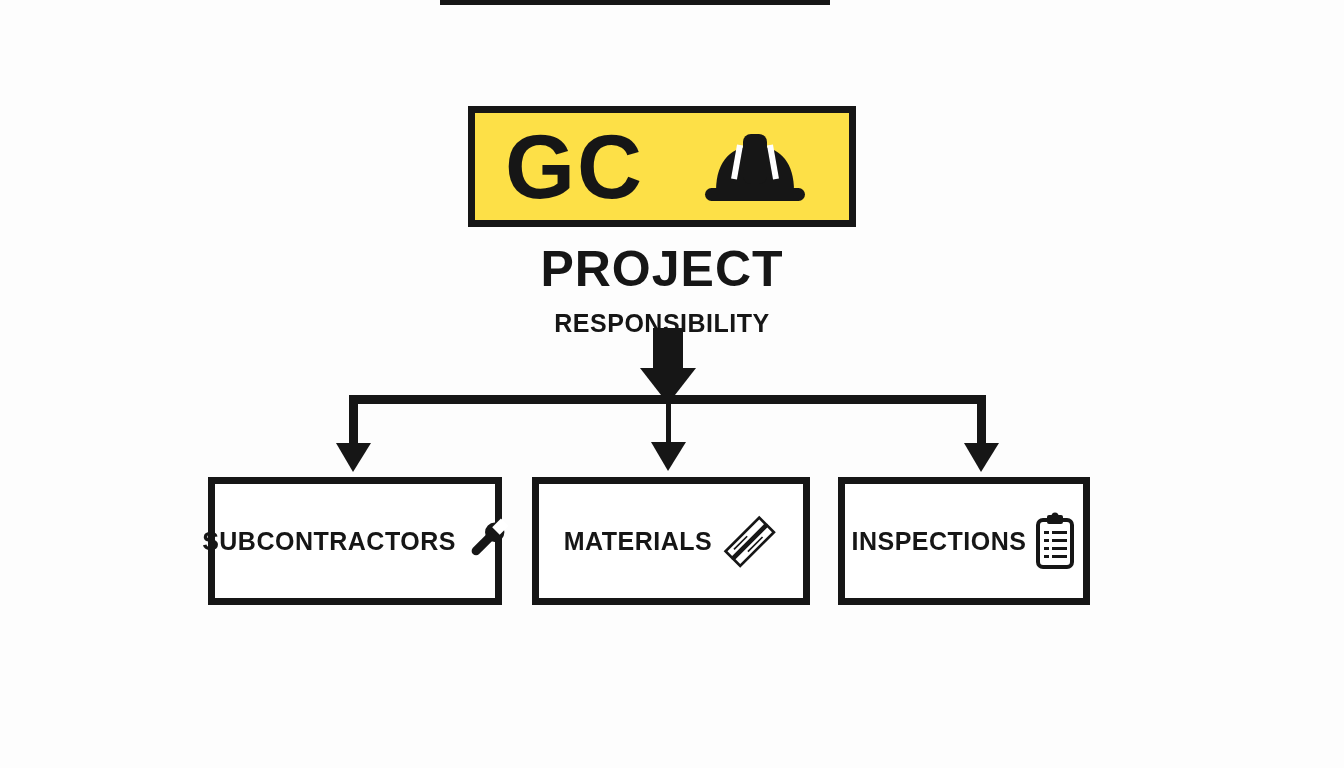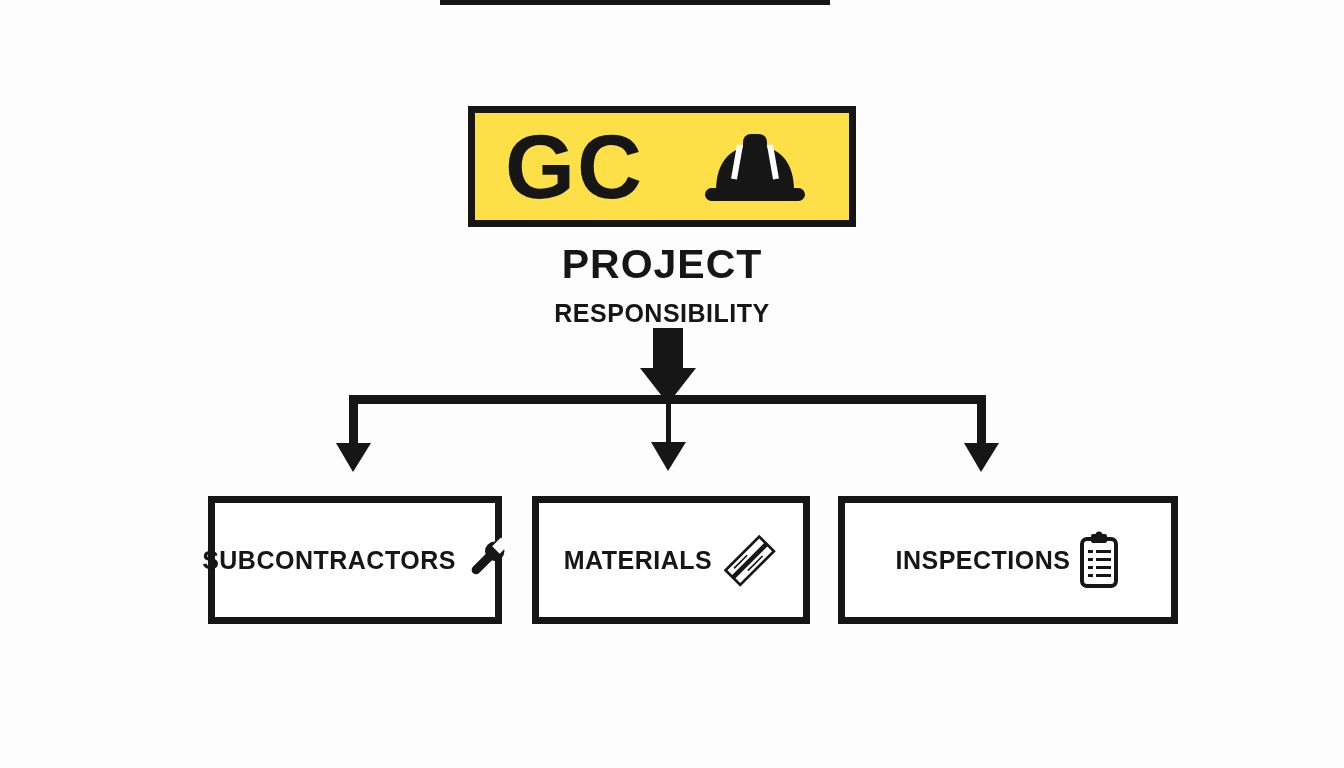"PROJECT" .caption-line1 { font-size: 41px -> 50px }
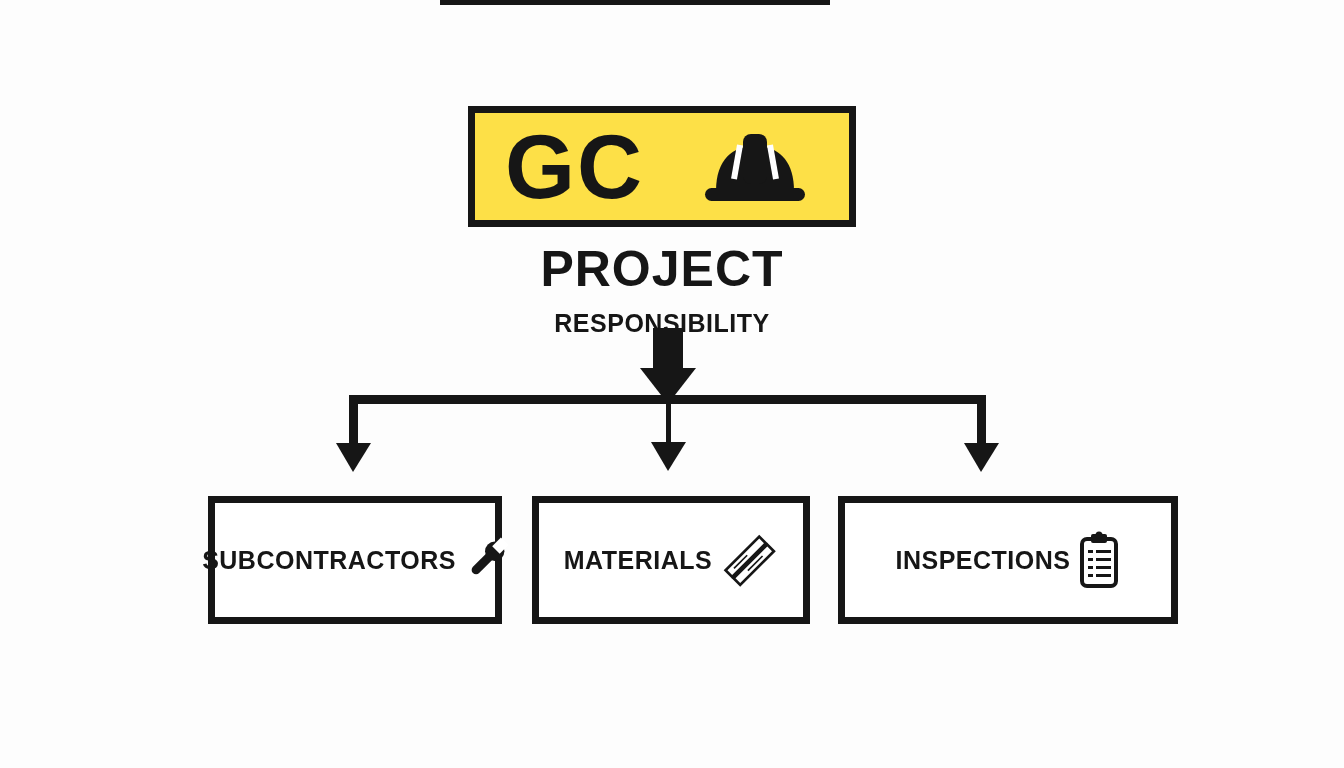"SUBCONTRACTORS" .child-box { top: 496px -> 477px }
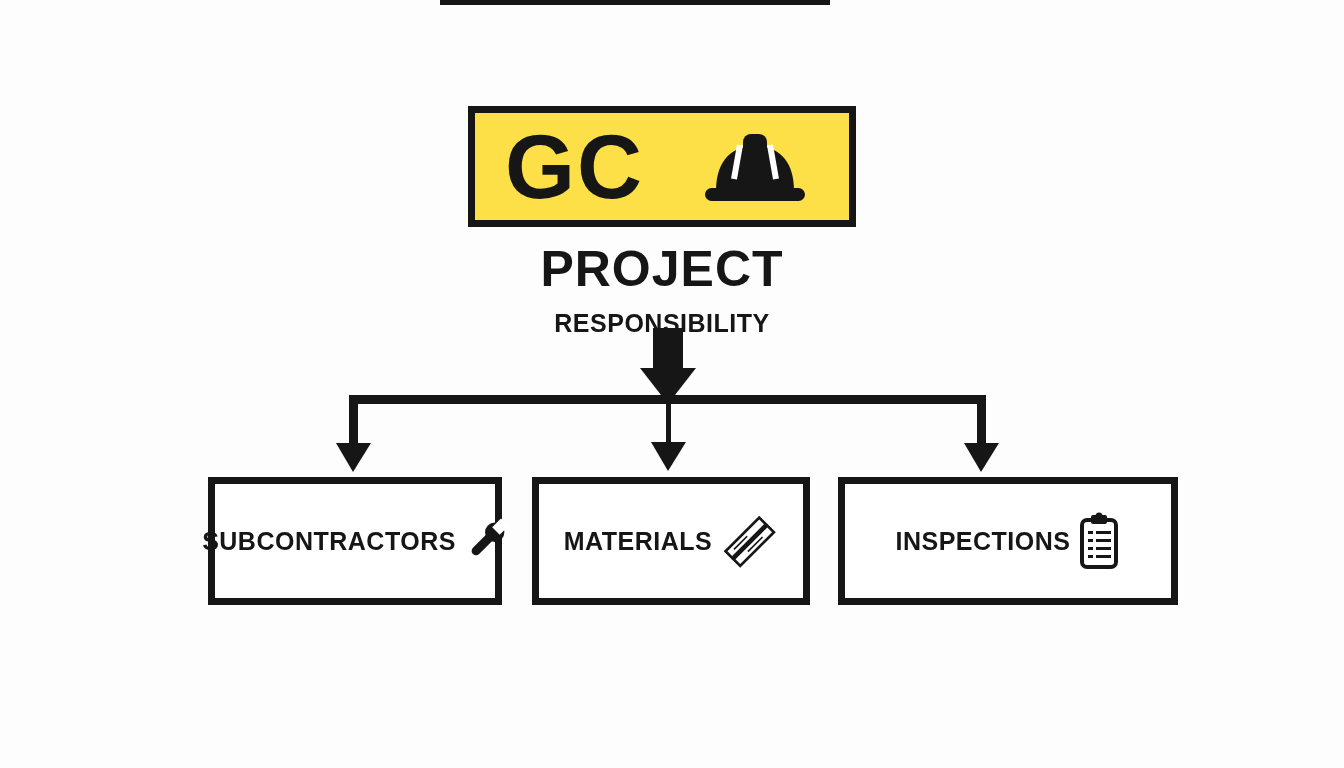"INSPECTIONS" .box-inspections { width: 340px -> 252px }
